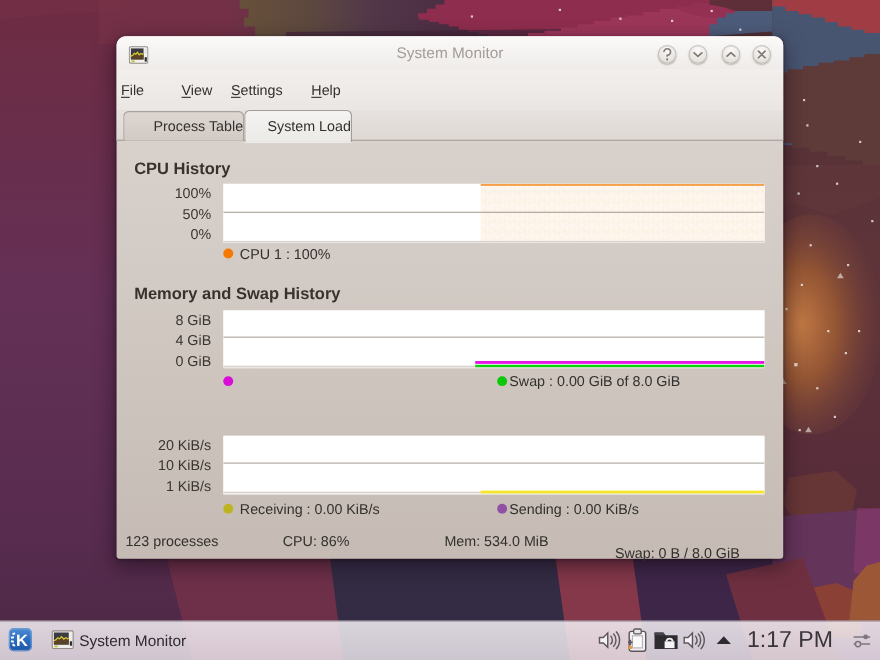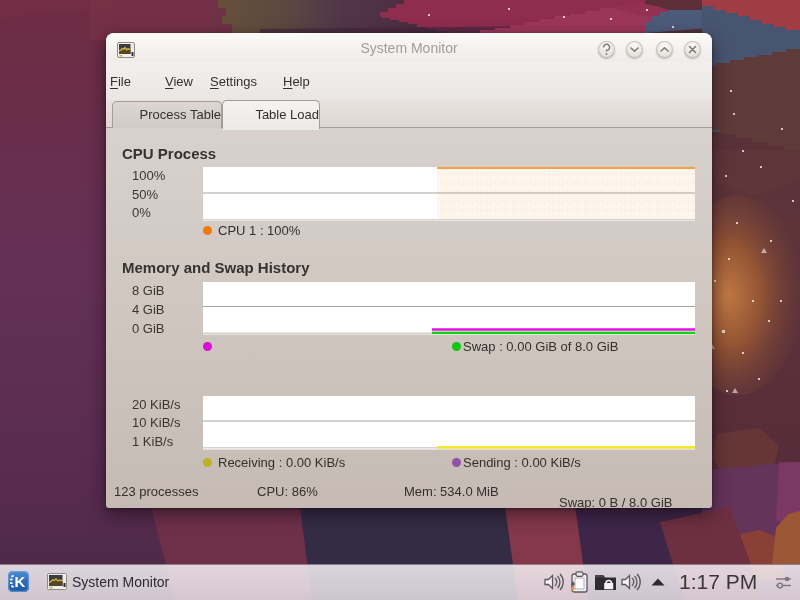"Table Load" div.tab { text: Table -> System }
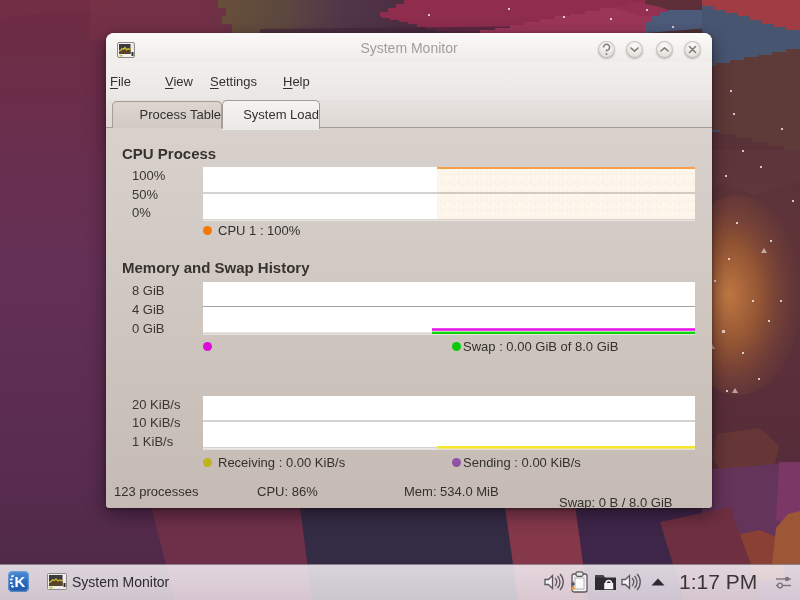"CPU Process" div.sect { text: Process -> History }
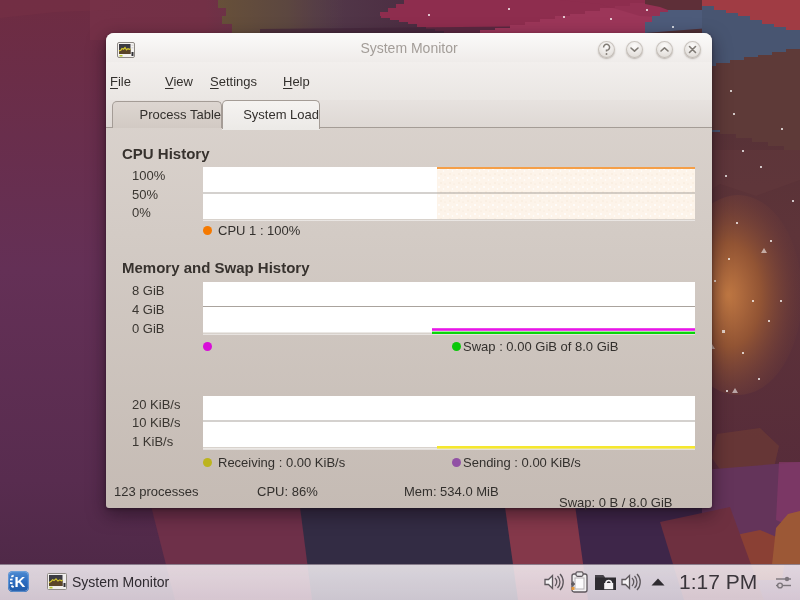"100%" .albl { right: 500px -> 520px; text-align: left -> right }
